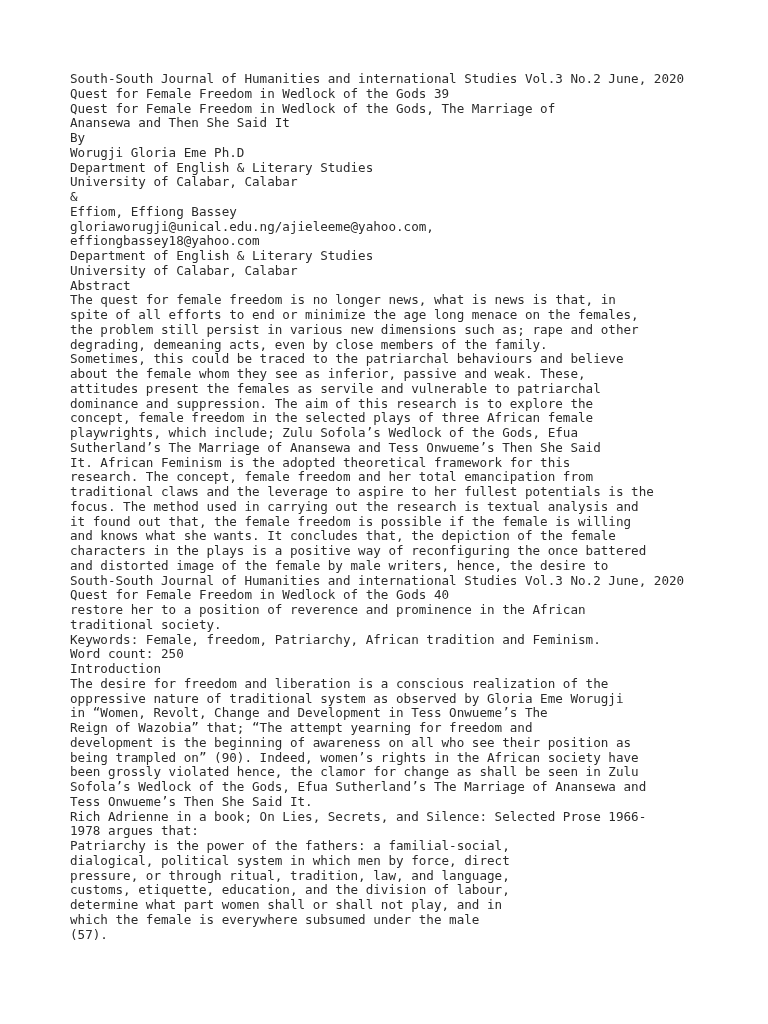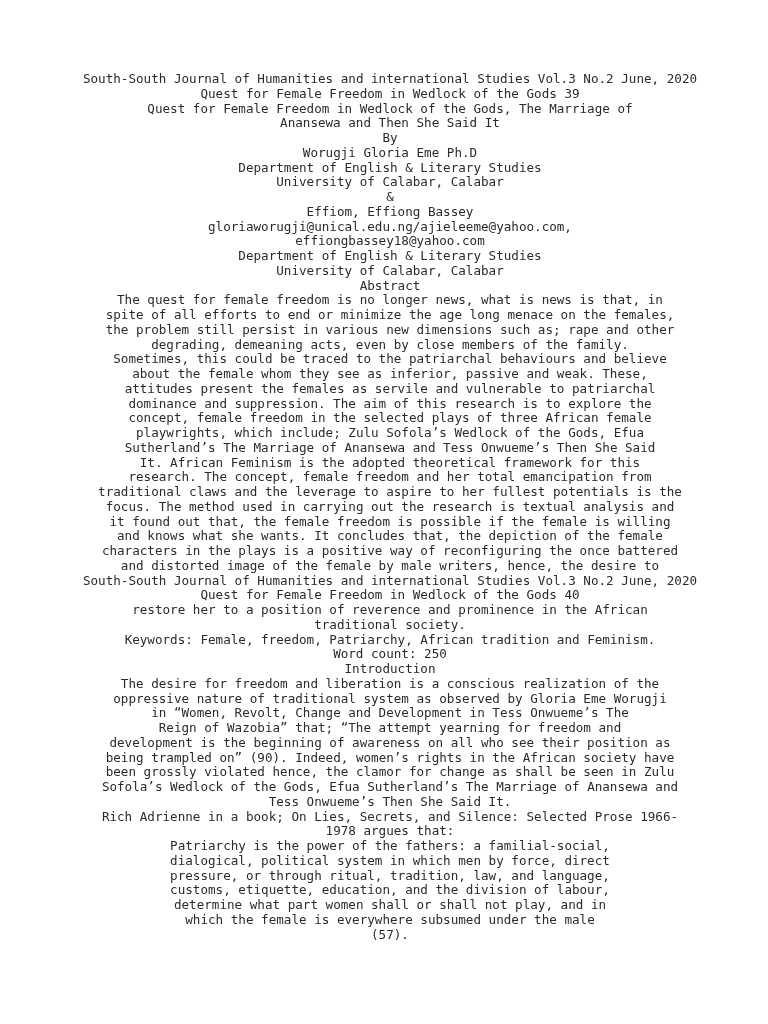"South-South Journal of Humanities and" .text-block { text-align: center -> none }
